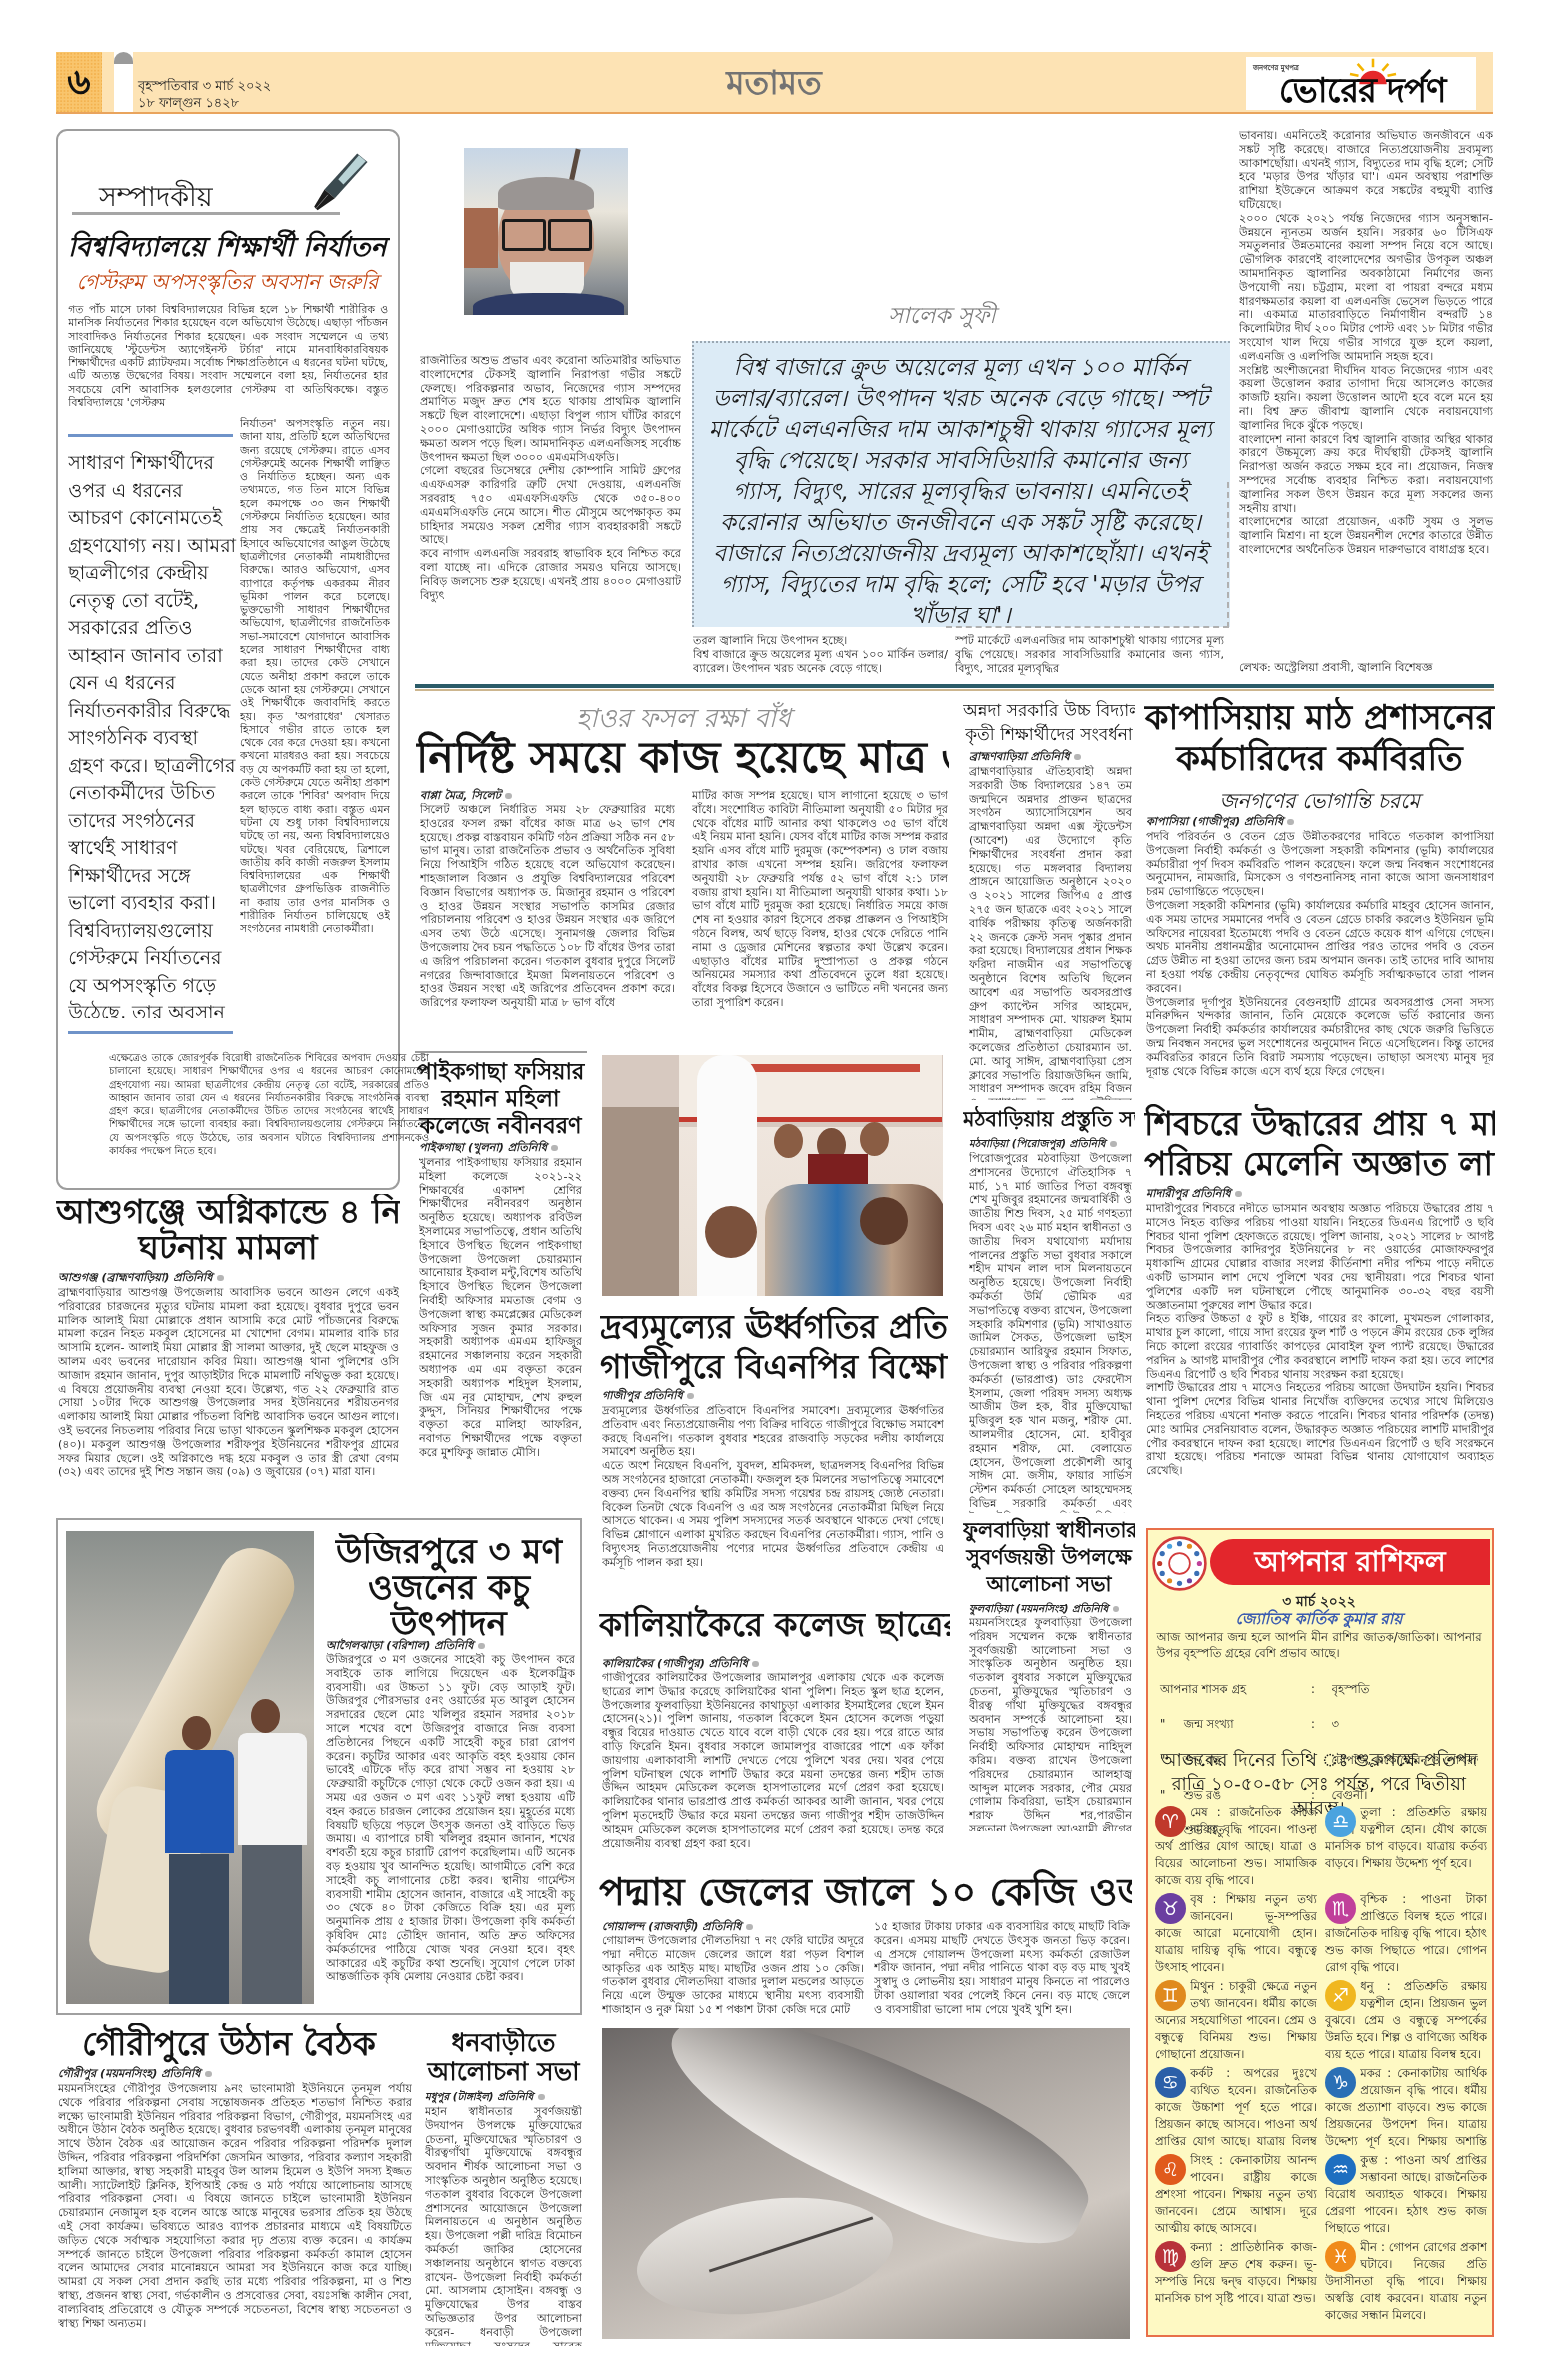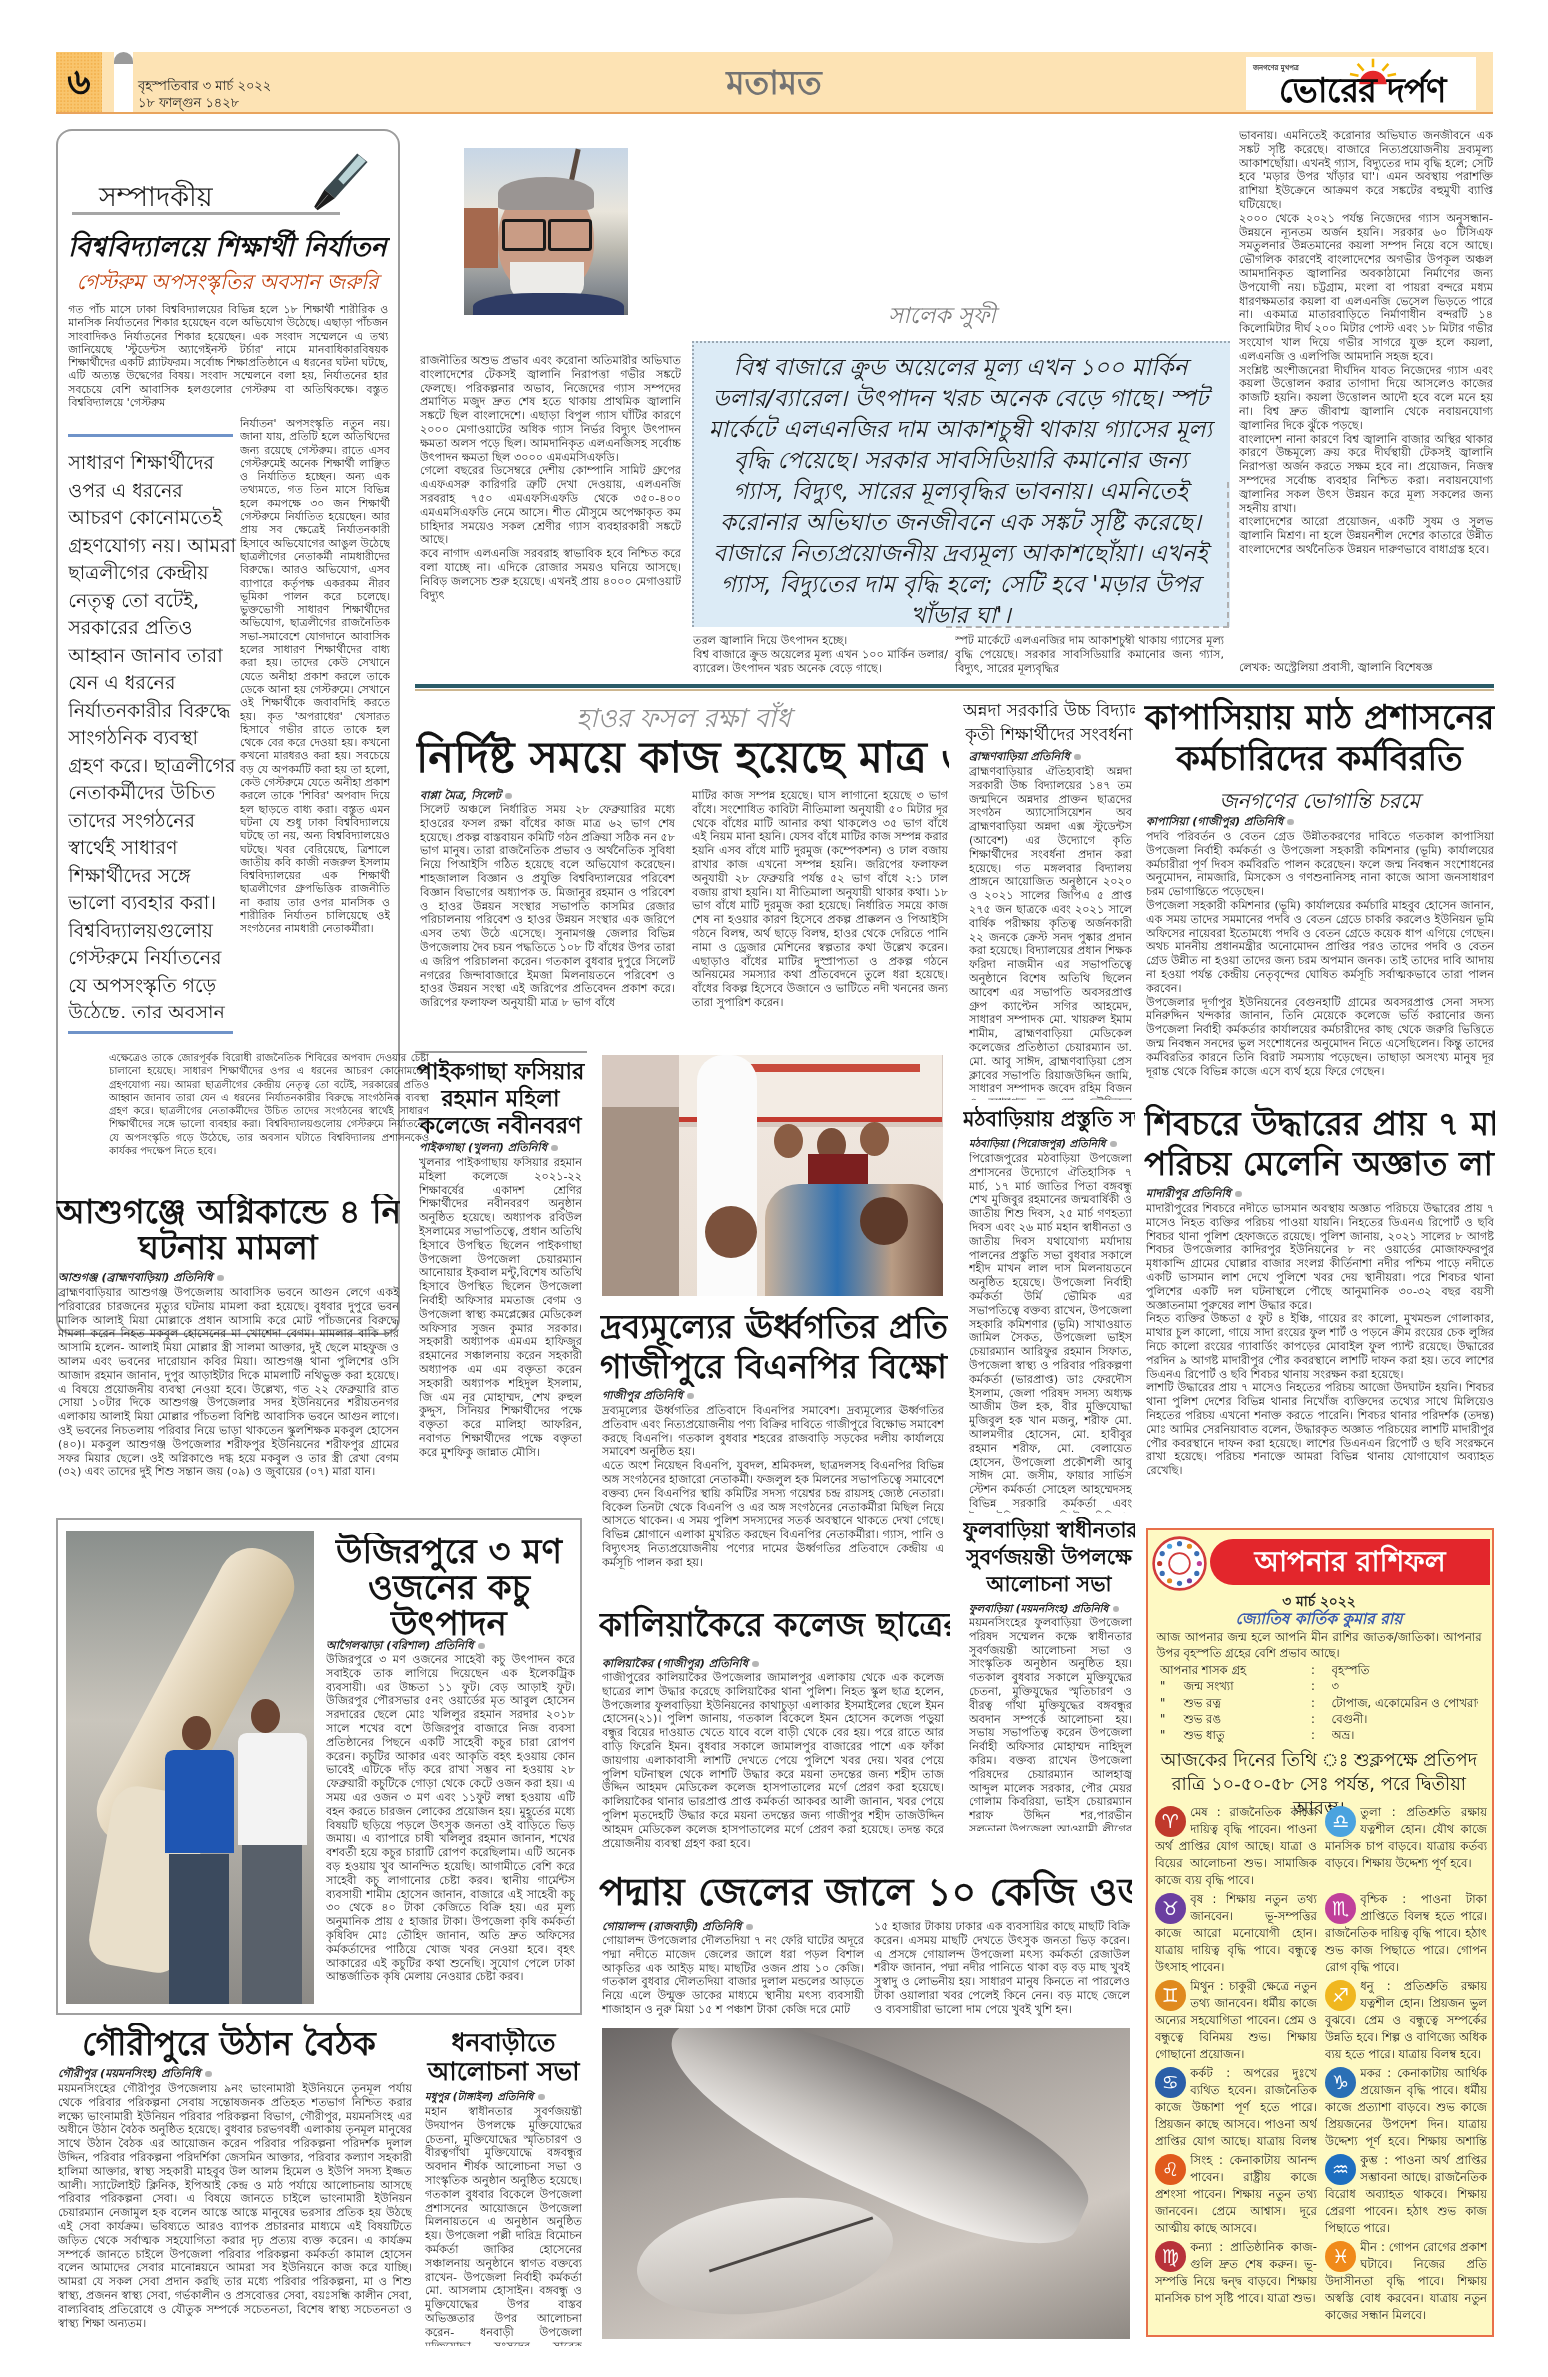"সম্পাদকীয়" .ed-box { border-radius: 16px -> 11px; height: 1206px -> 1061px }
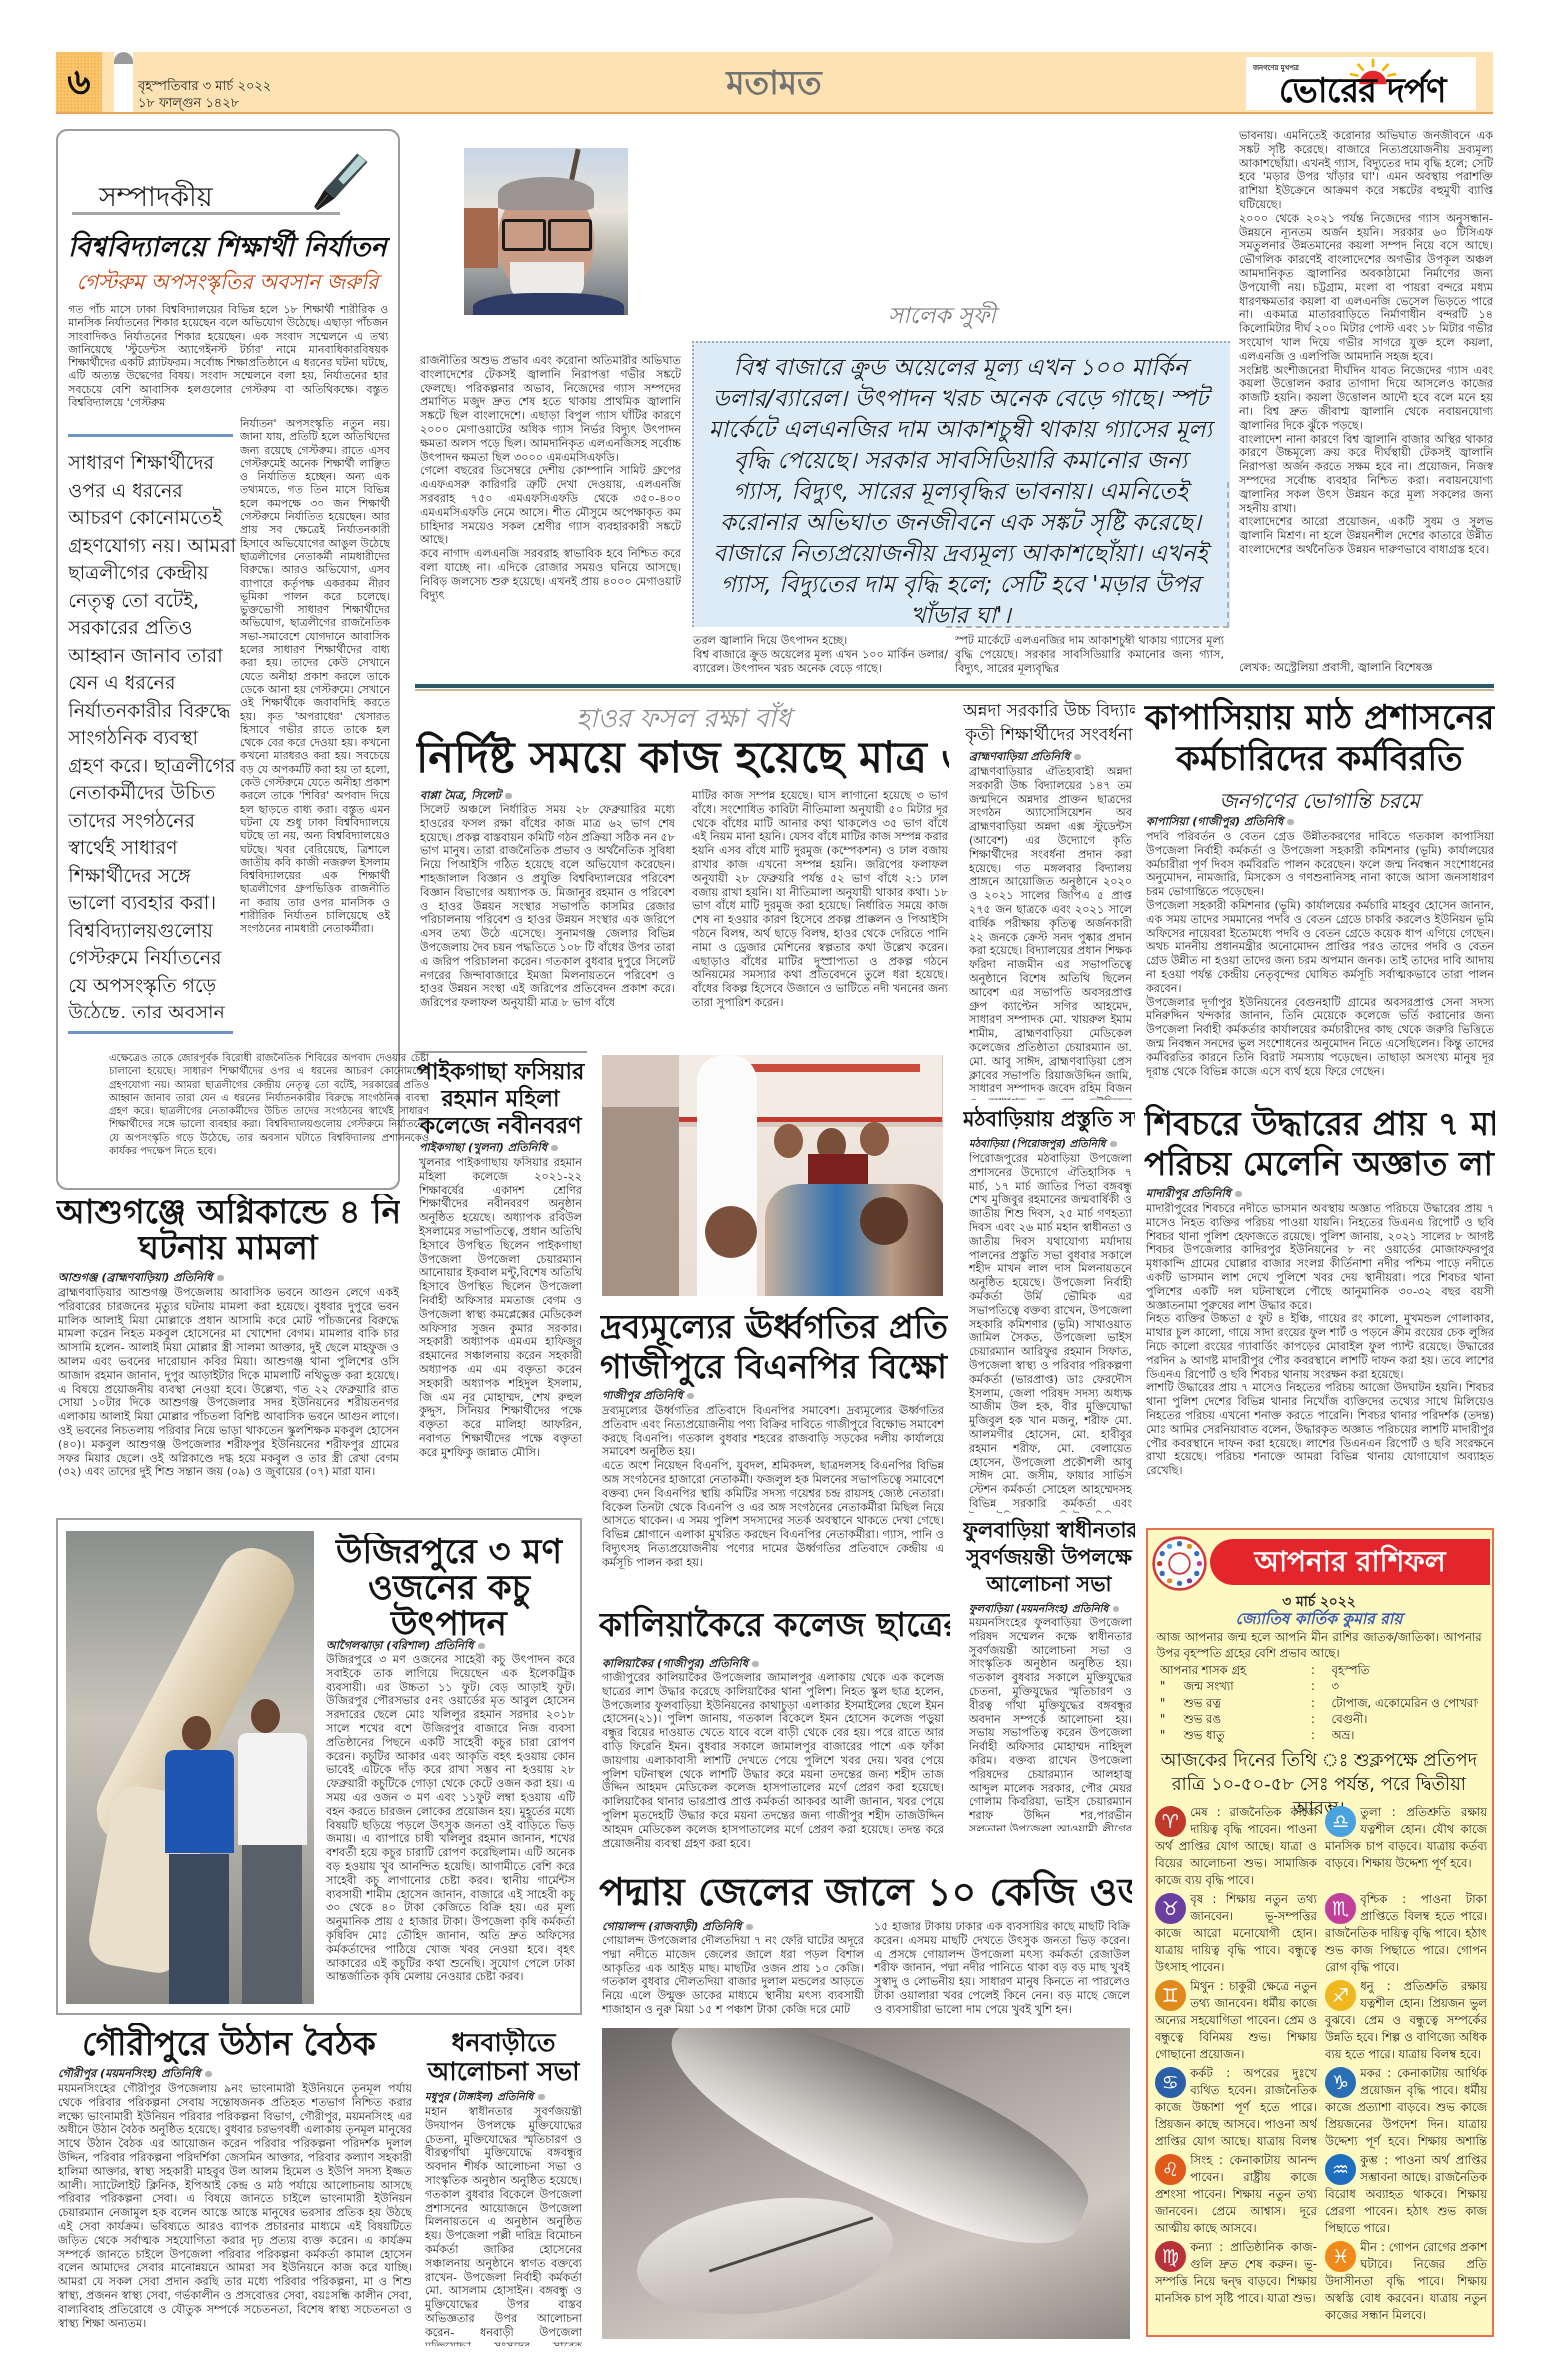"আপনার শাসক গ্রহ" .r-row { margin-top: none -> 19px }
